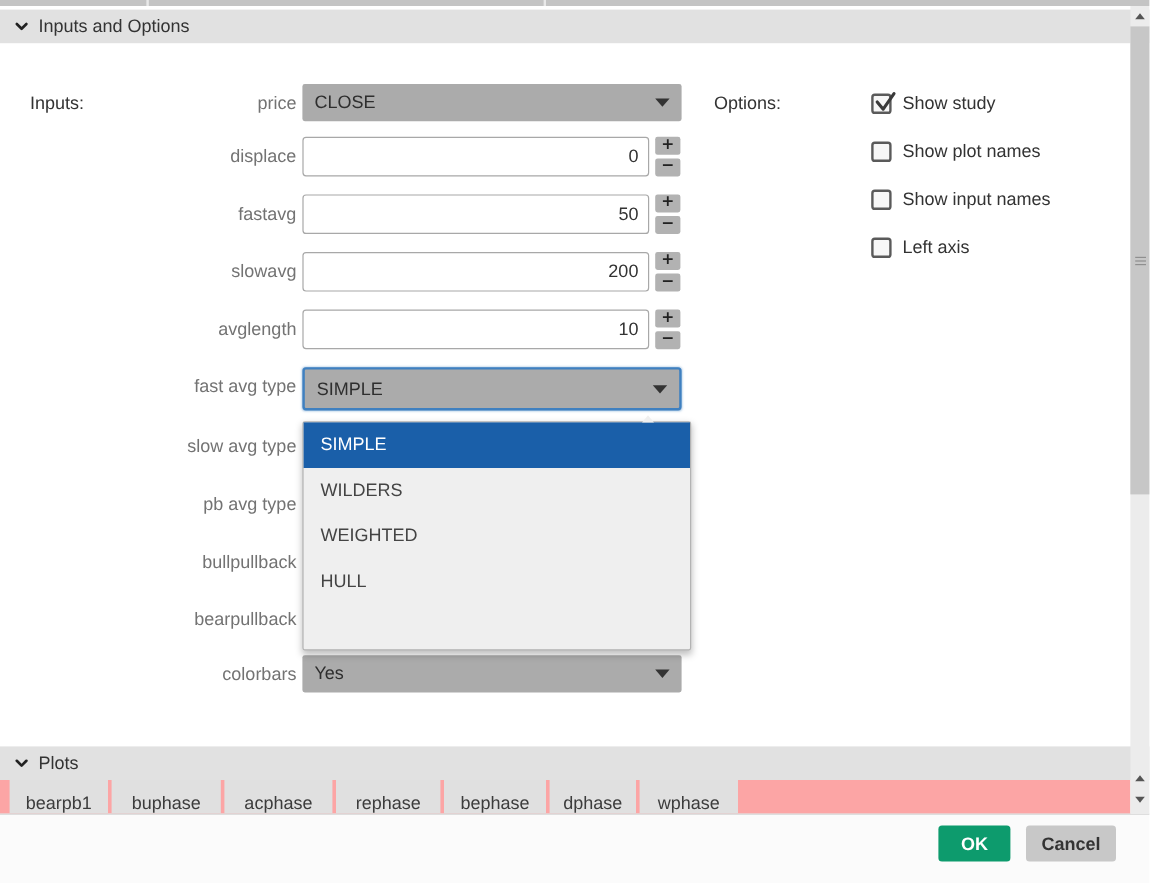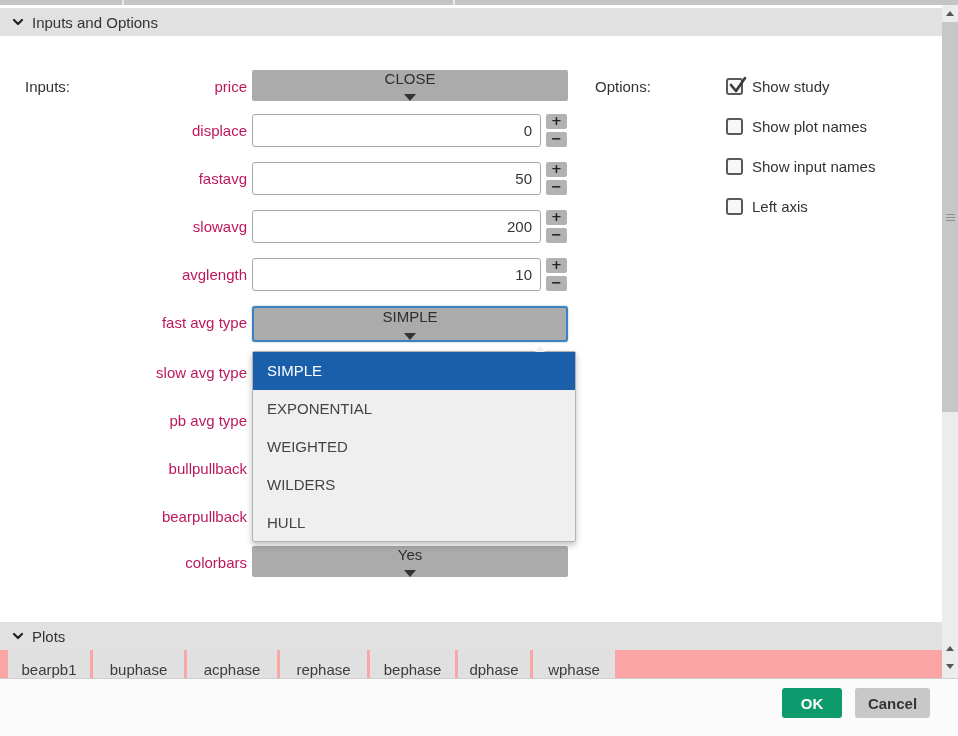"price" .row-label { color: #be185d -> #737373 }
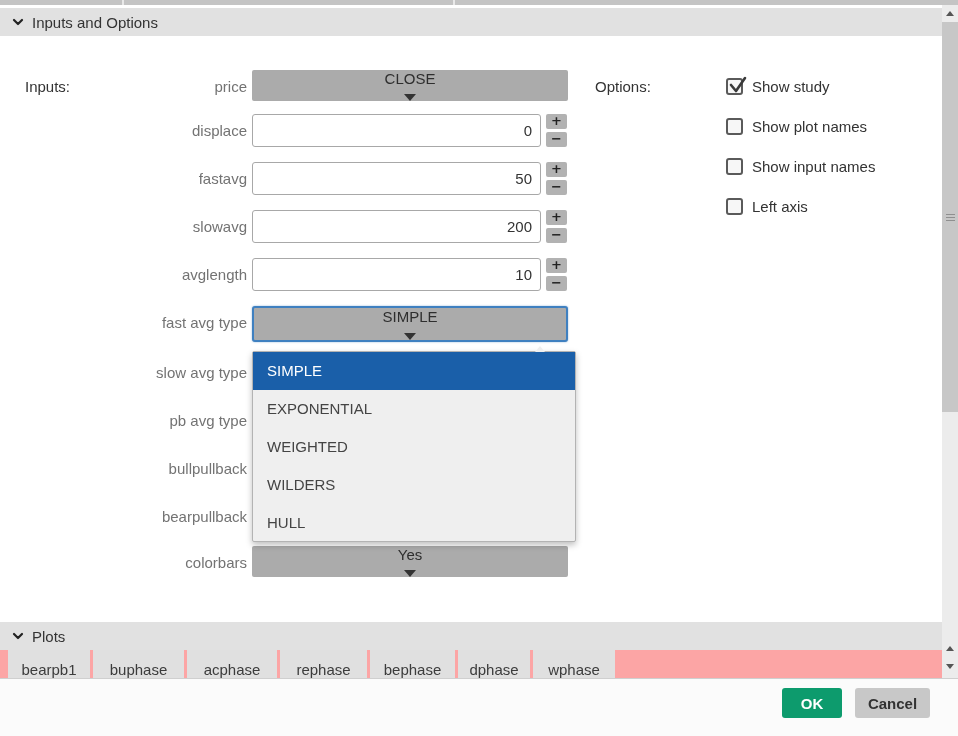"CLOSE" .select { flex-direction: column -> none }
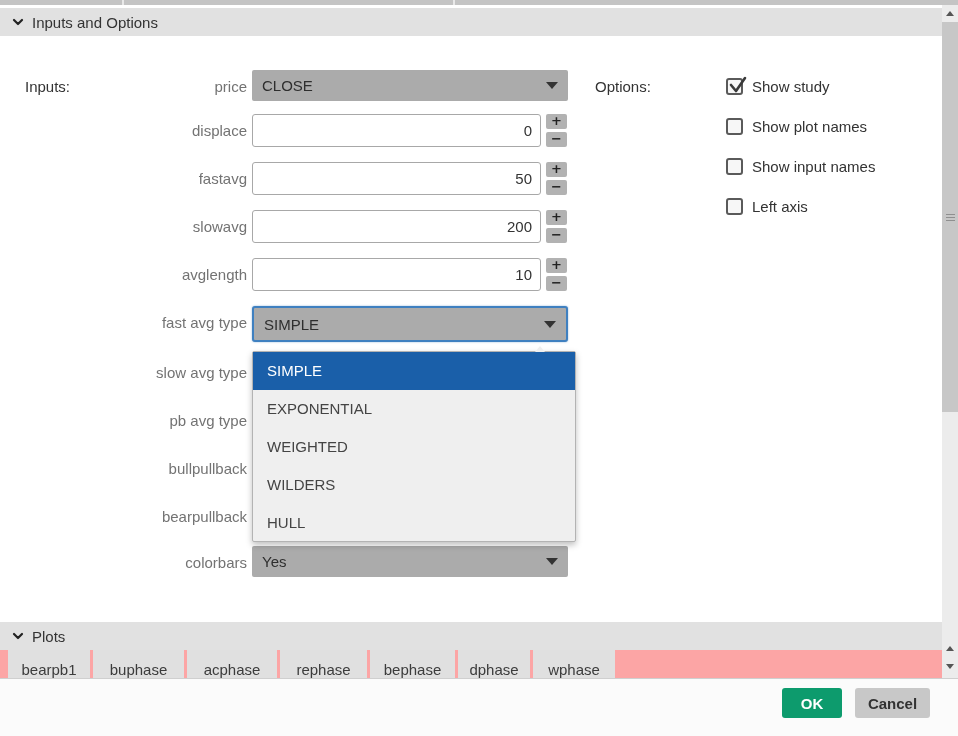"EXPONENTIAL" div.menu-item { html: <div>EXPONENTIAL</div> -> none }
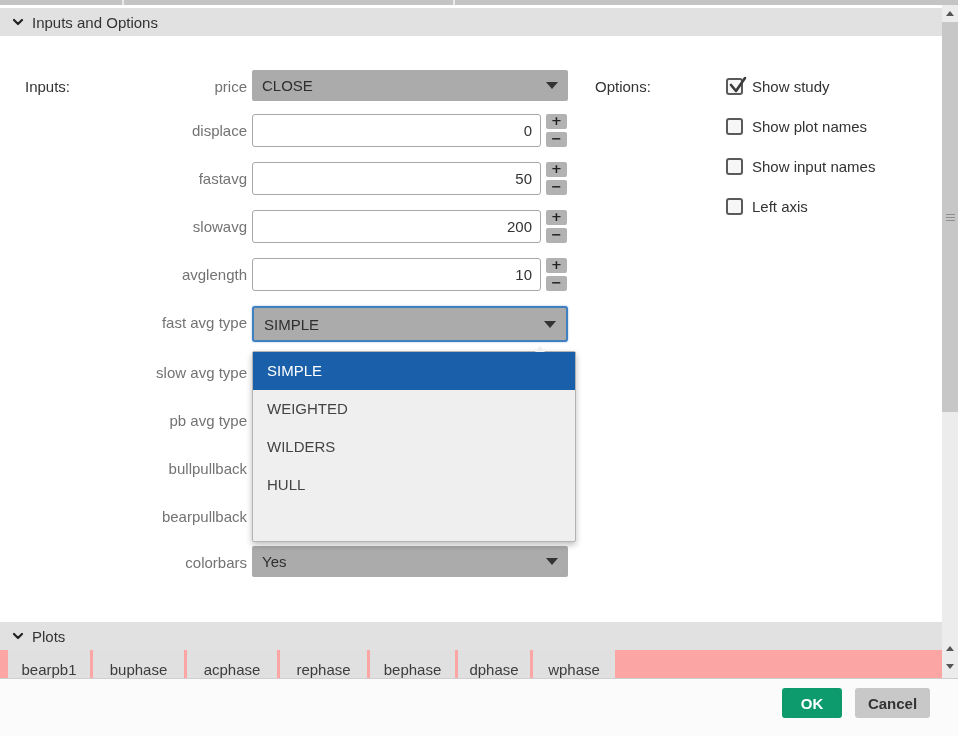"WEIGHTED" div.menu-item { order: before "WILDERS" -> after "WILDERS" }
